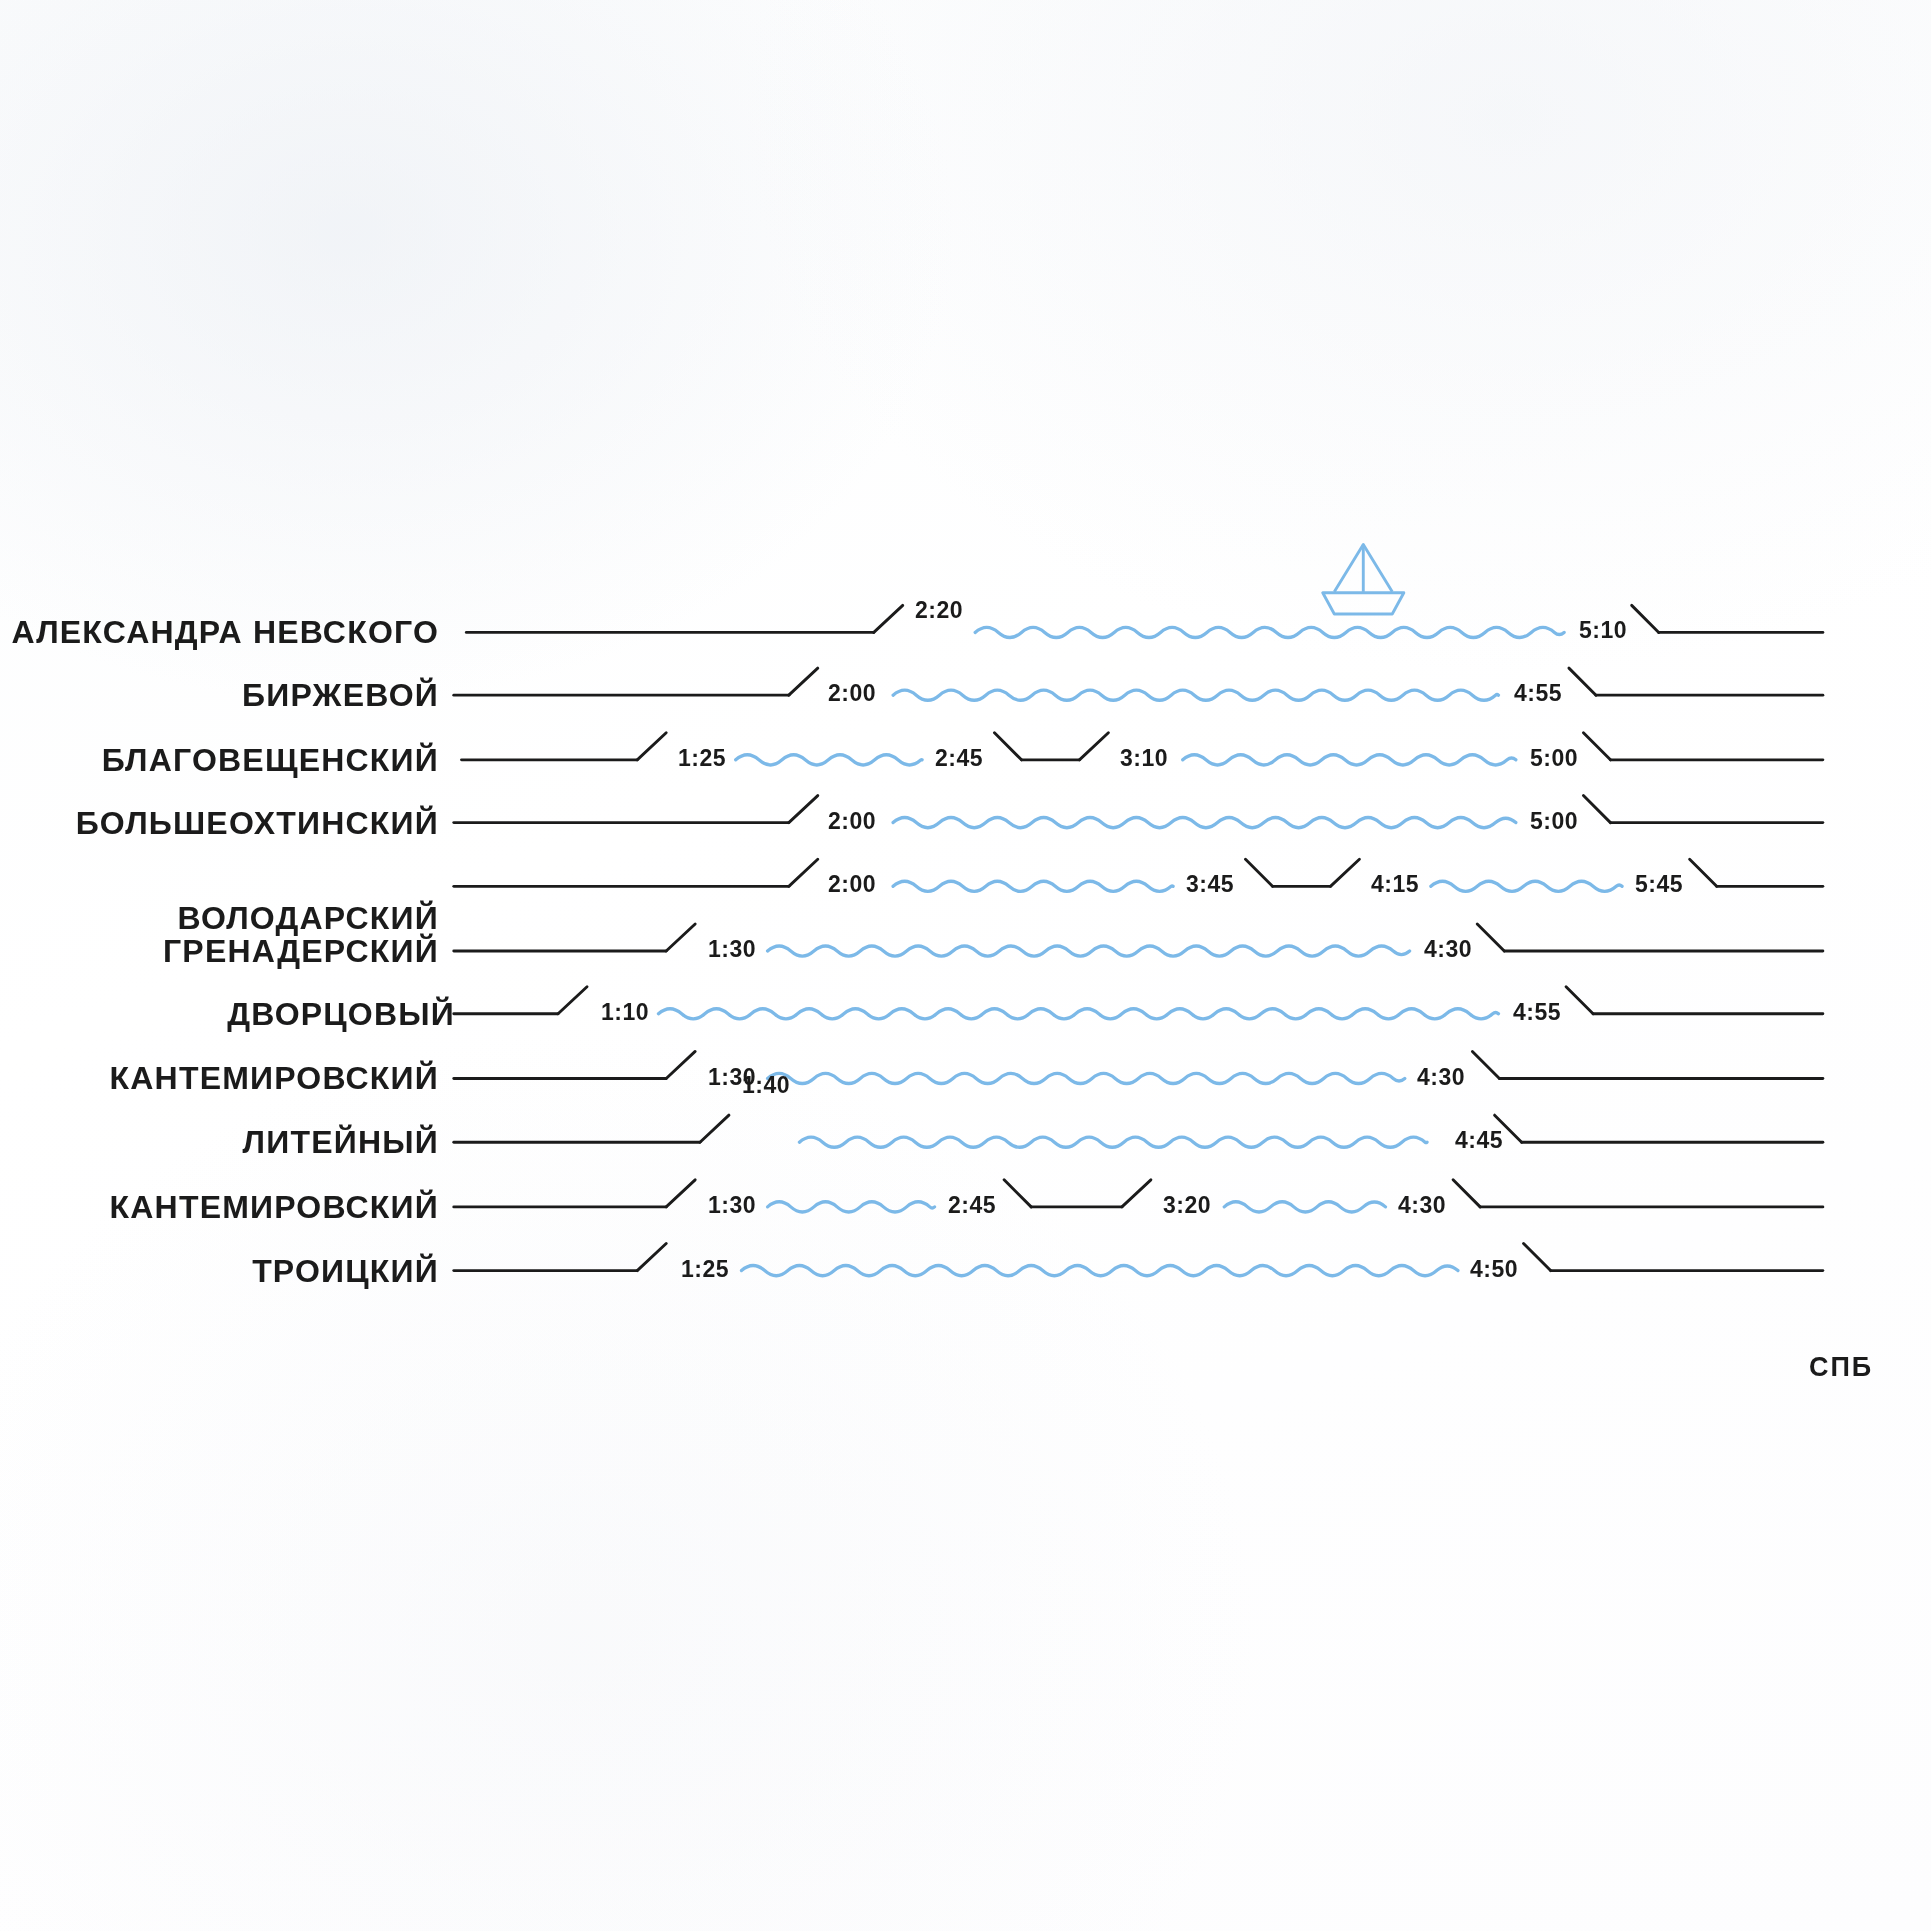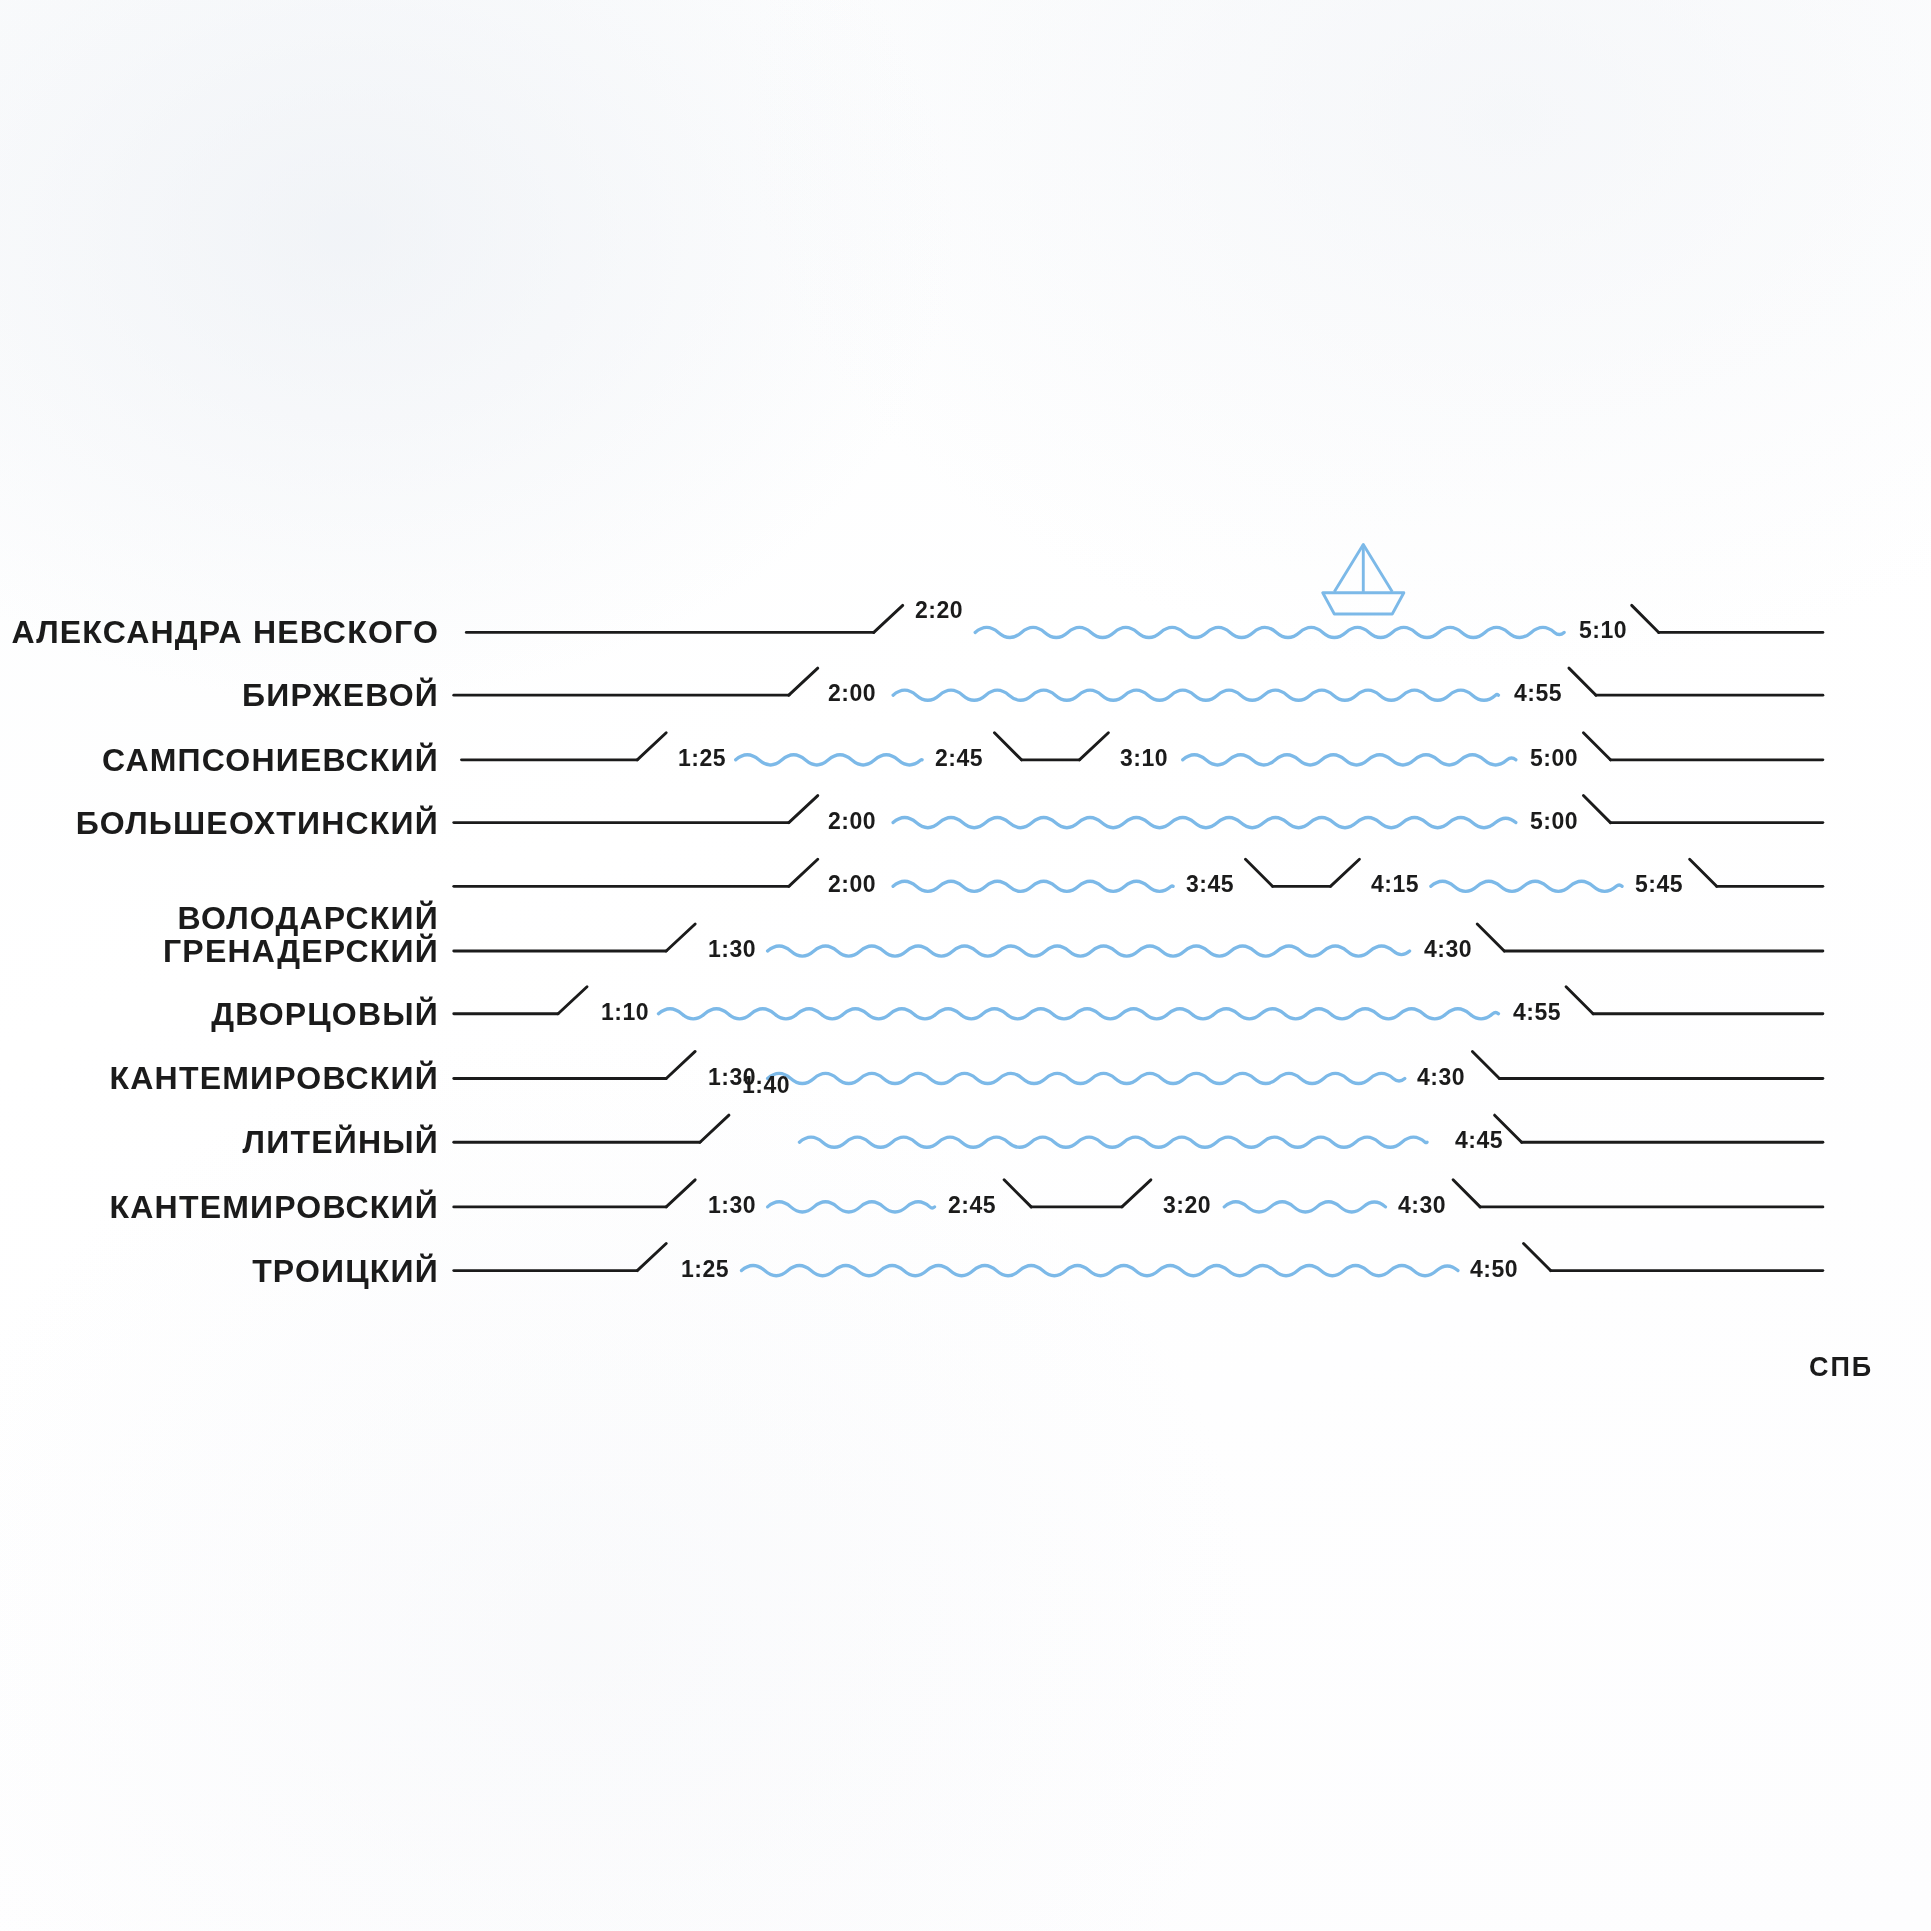"САМПСОНИЕВСКИЙ" div.row-label { text: САМПСОНИЕВСКИЙ -> БЛАГОВЕЩЕНСКИЙ }
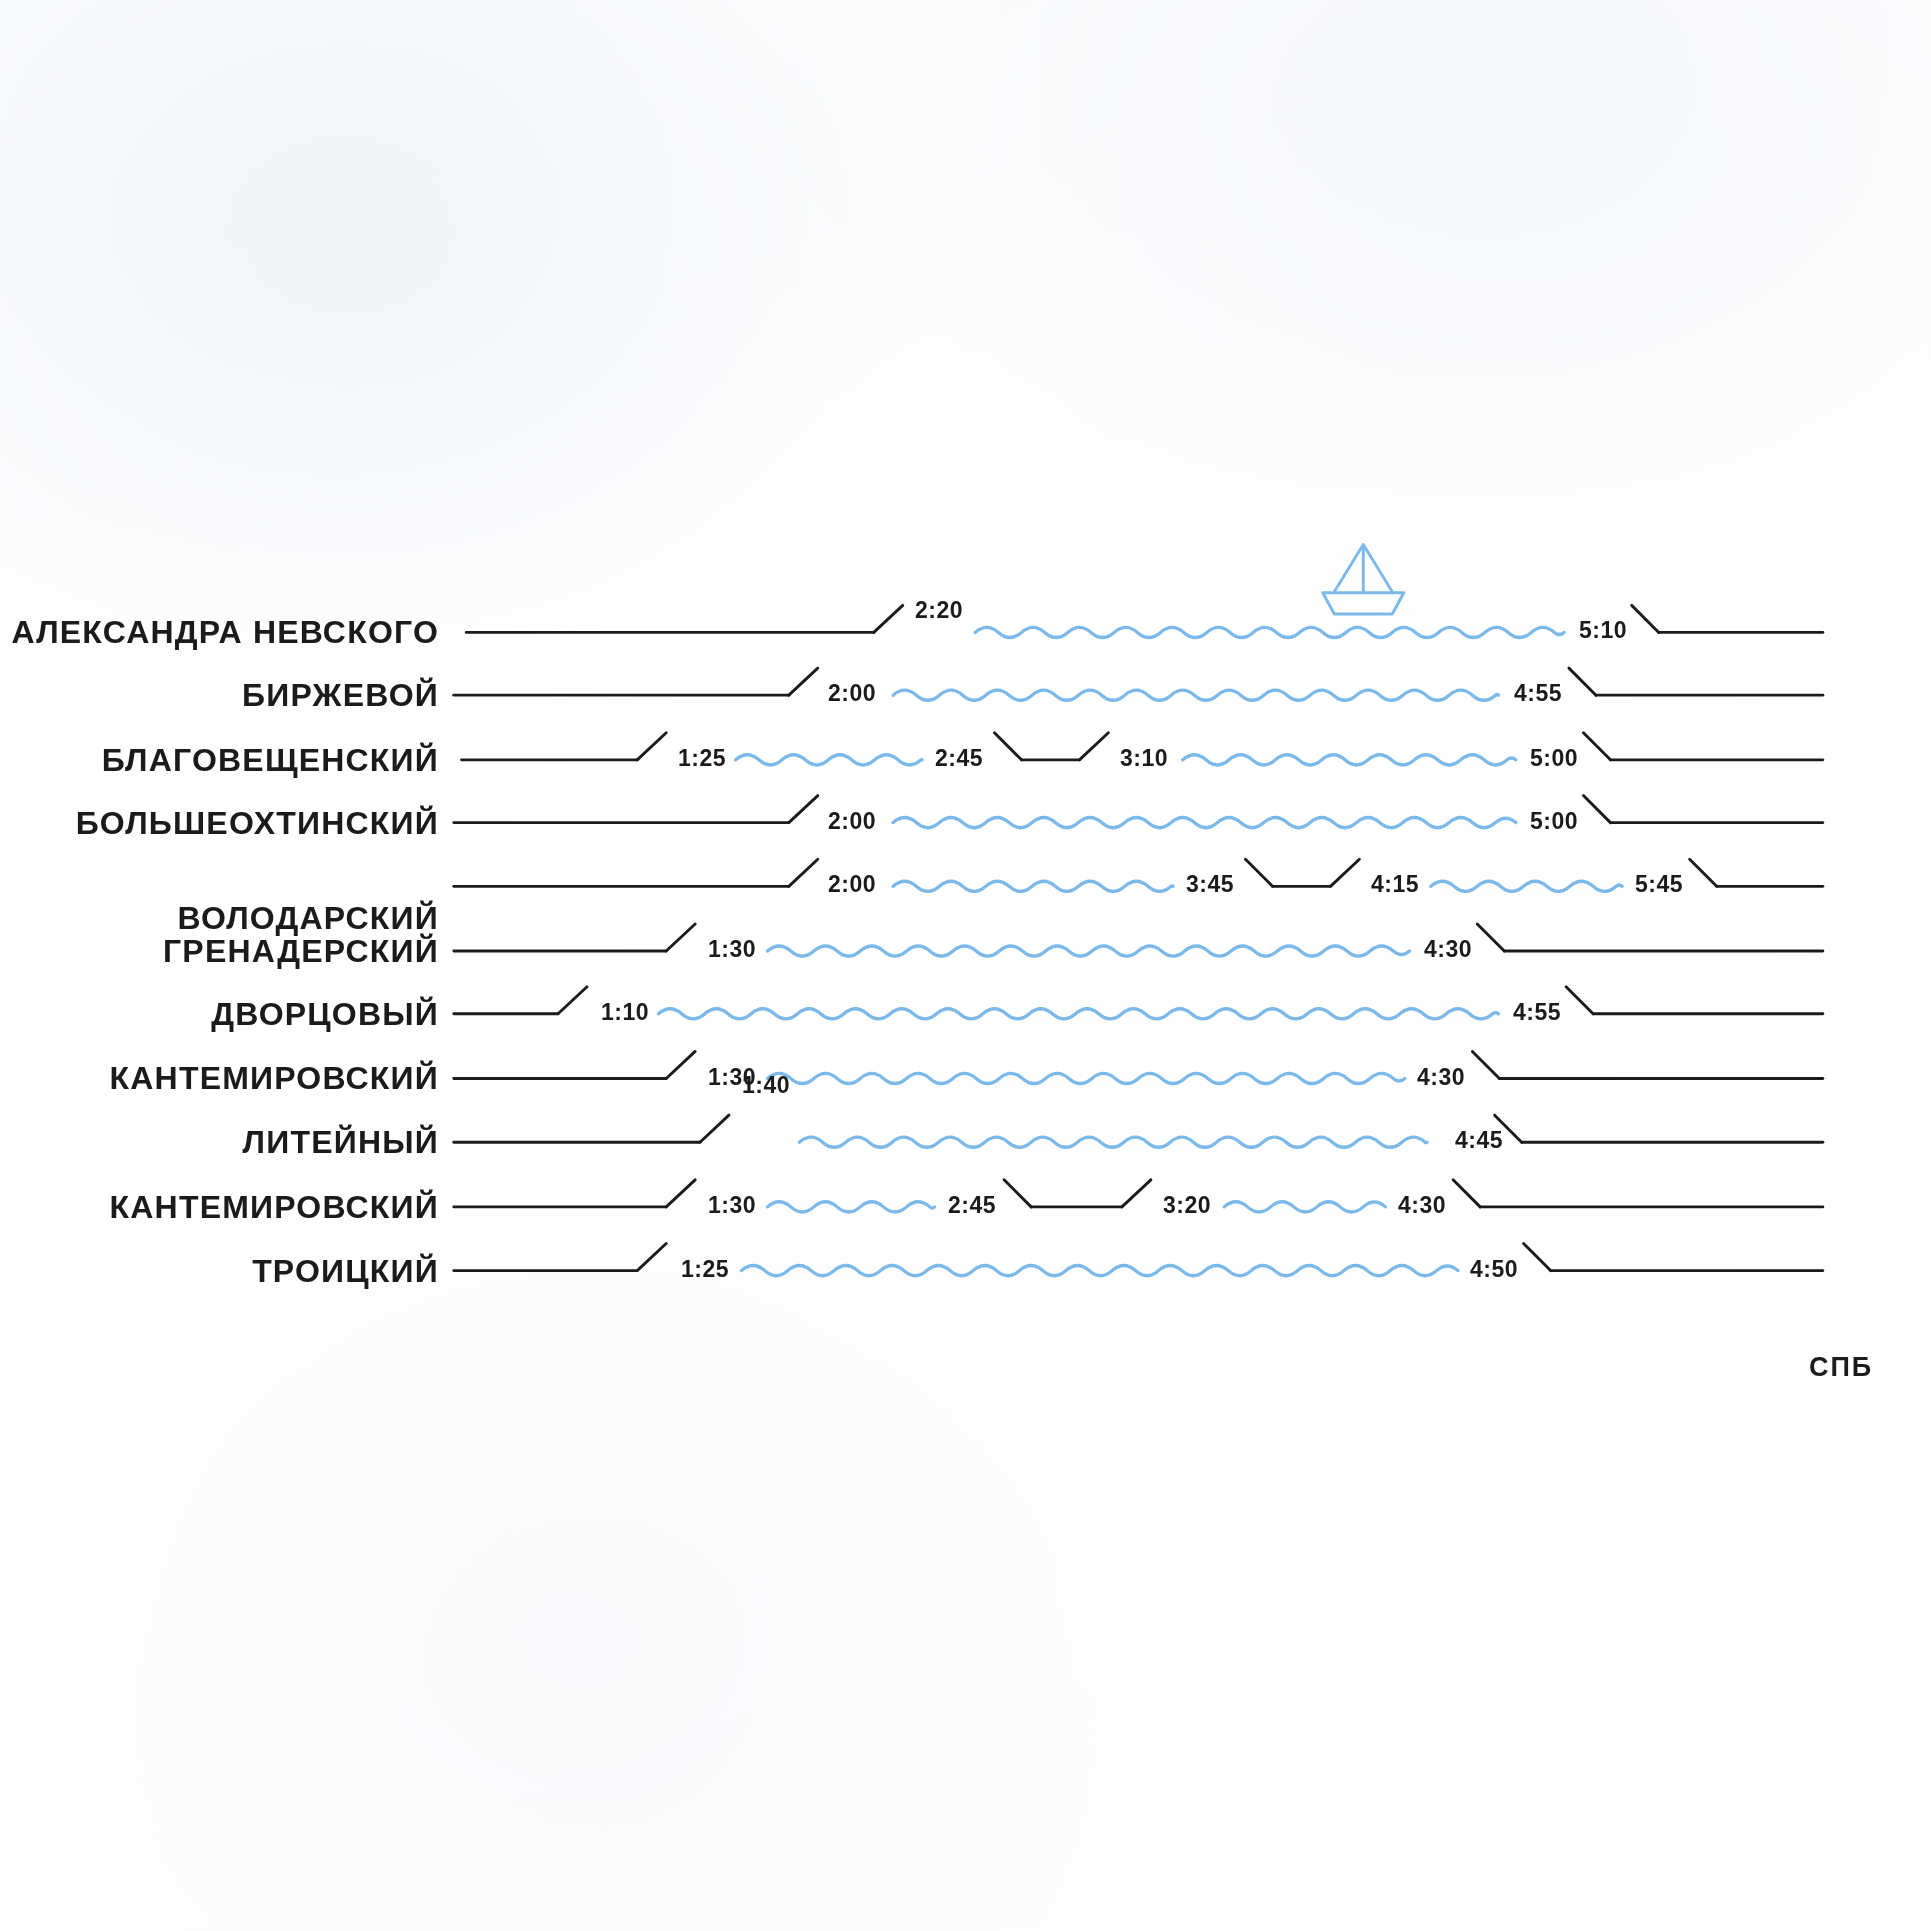"ДВОРЦОВЫЙ" div.row-label { left: 0px -> 16px }
